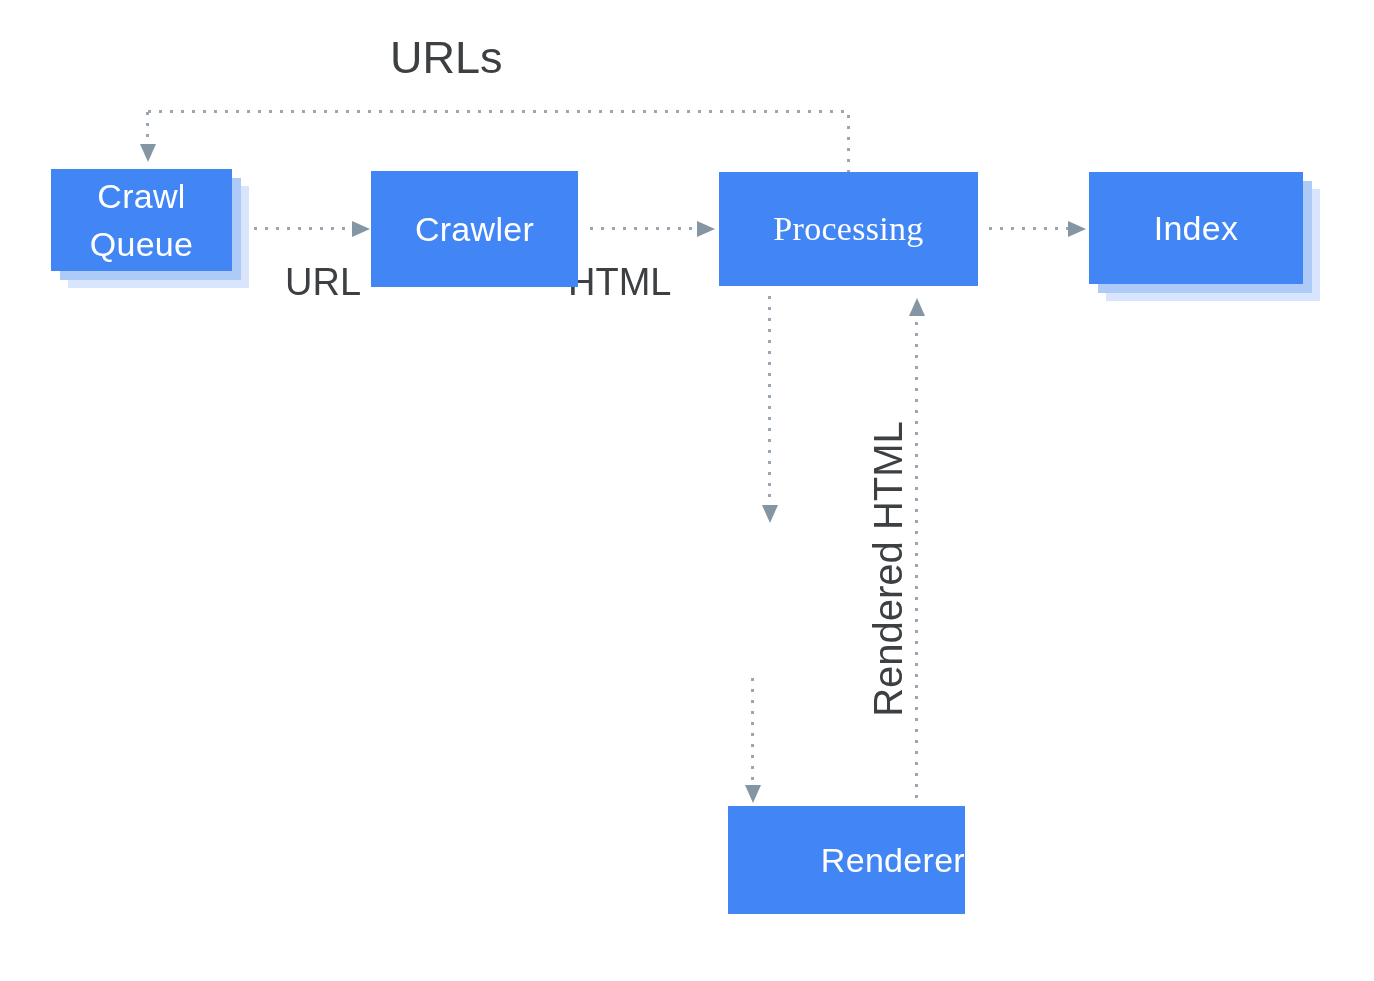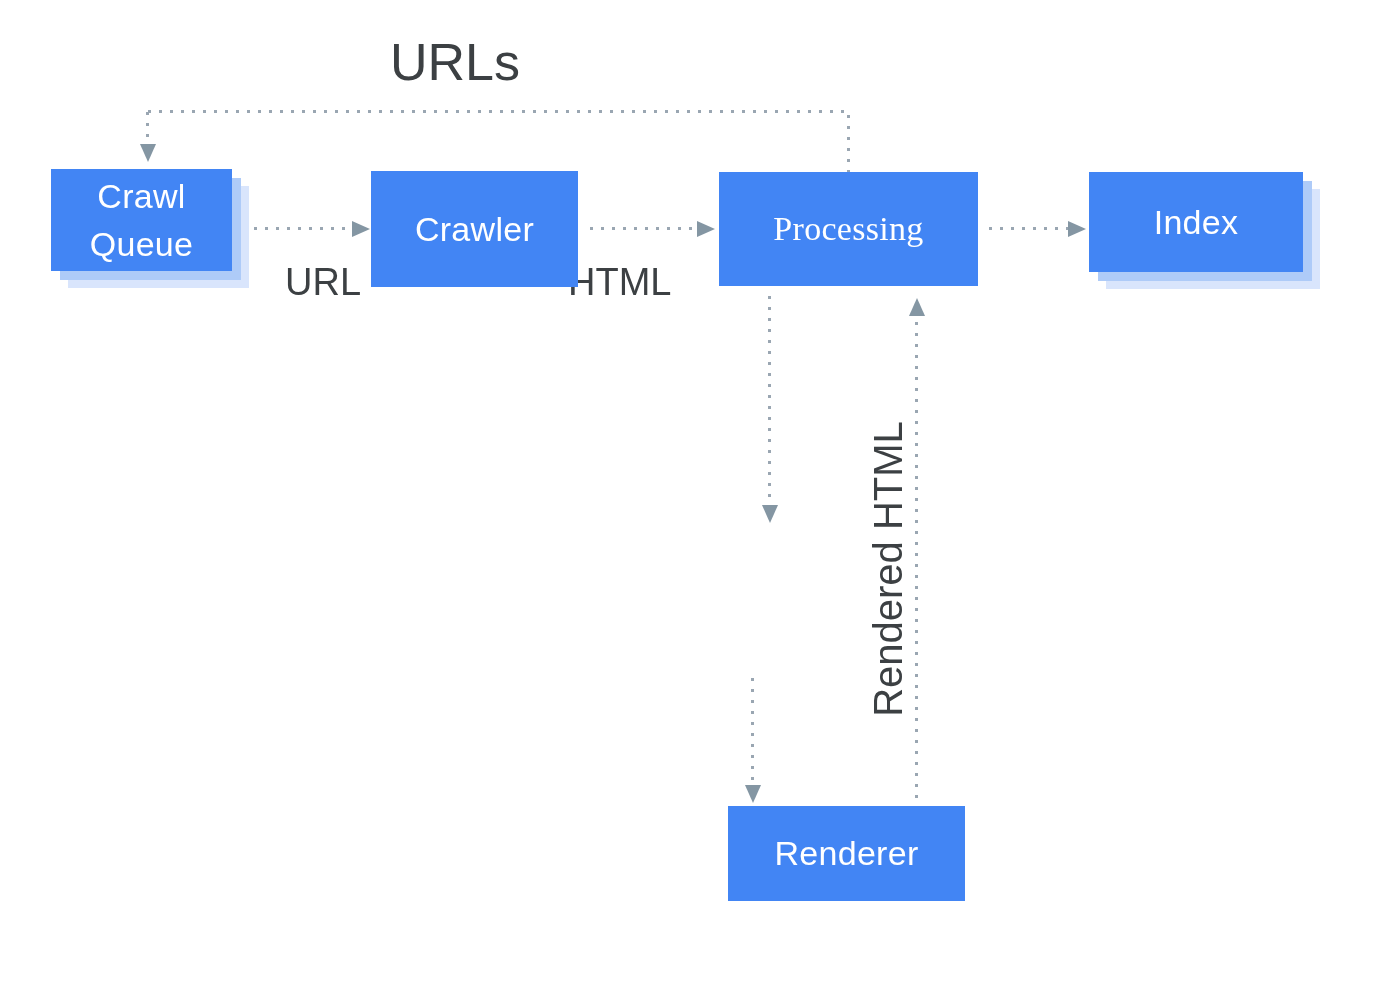"URLs" #lbl-urls { font-size: 52px -> 45px }
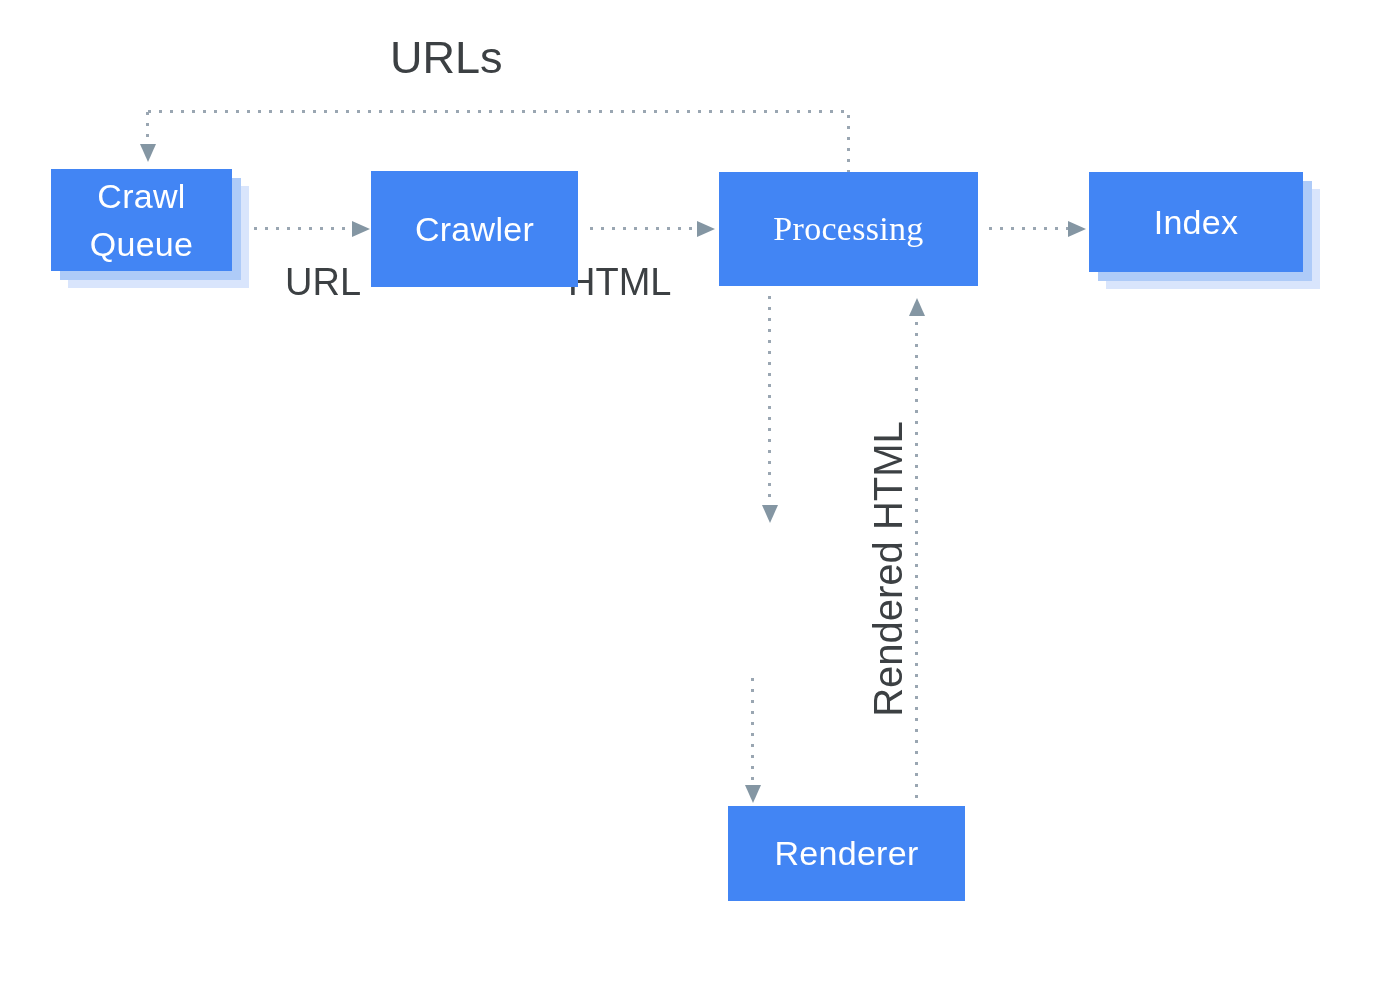"Index" #node-index { height: 100px -> 112px }
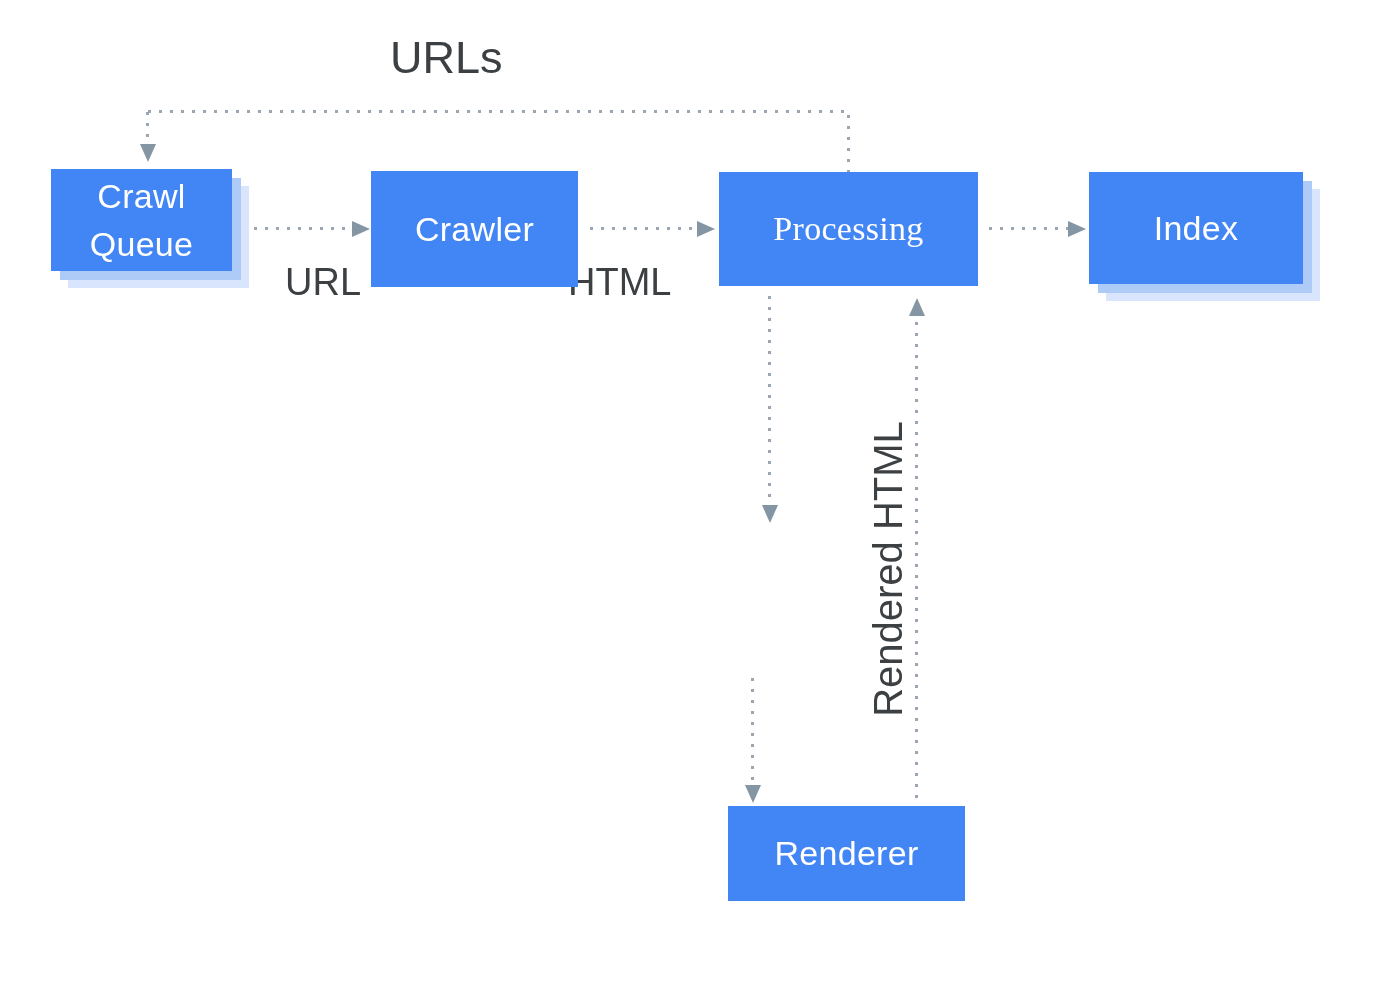"Renderer" #node-renderer { height: 95px -> 108px; justify-content: none -> flex-end }
